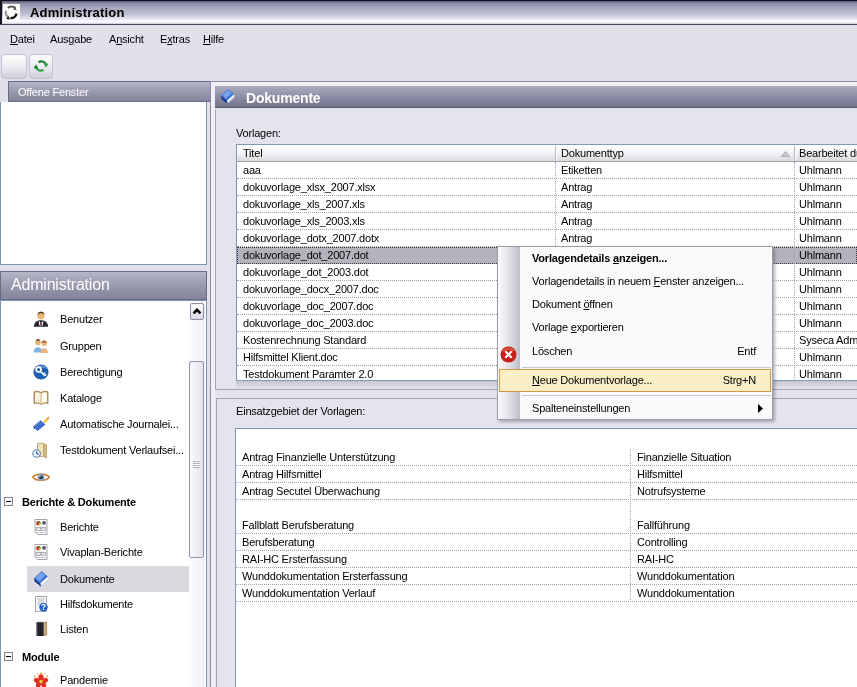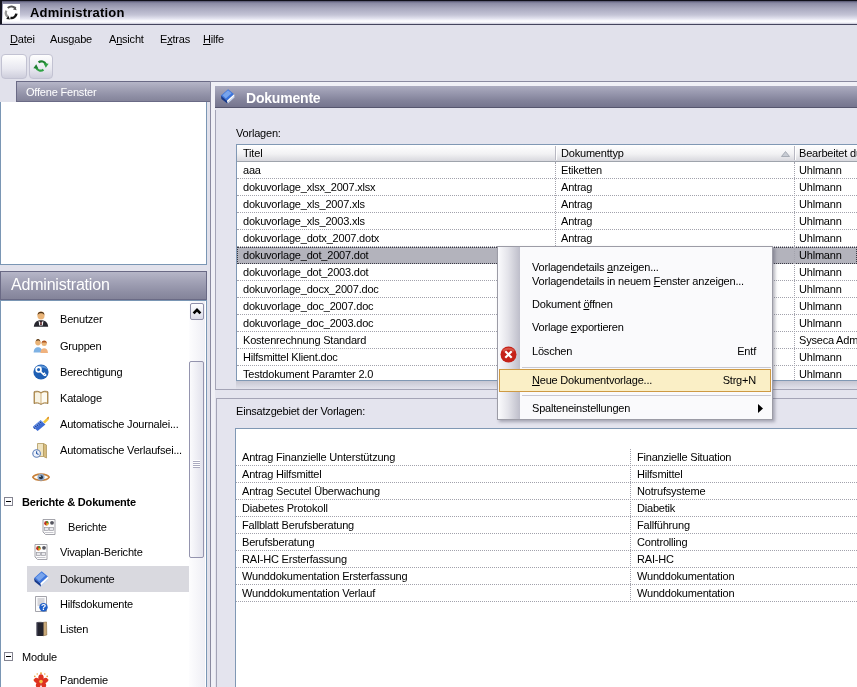"Offene Fenster" div.a { left: 16px -> 8px }
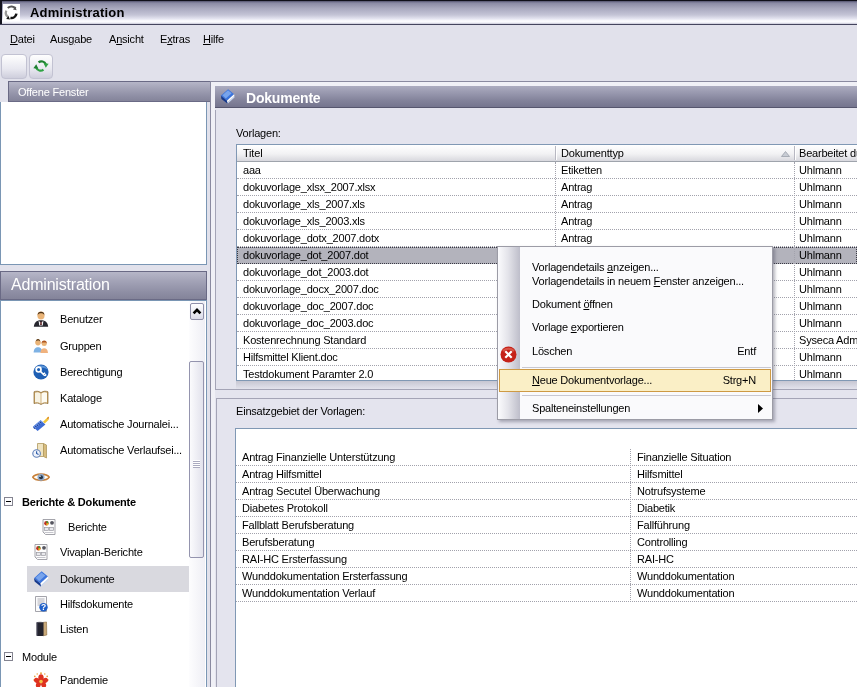"Vorlagendetails anzeigen..." div.mi { font-weight: normal -> bold; top: 9px -> 0px }
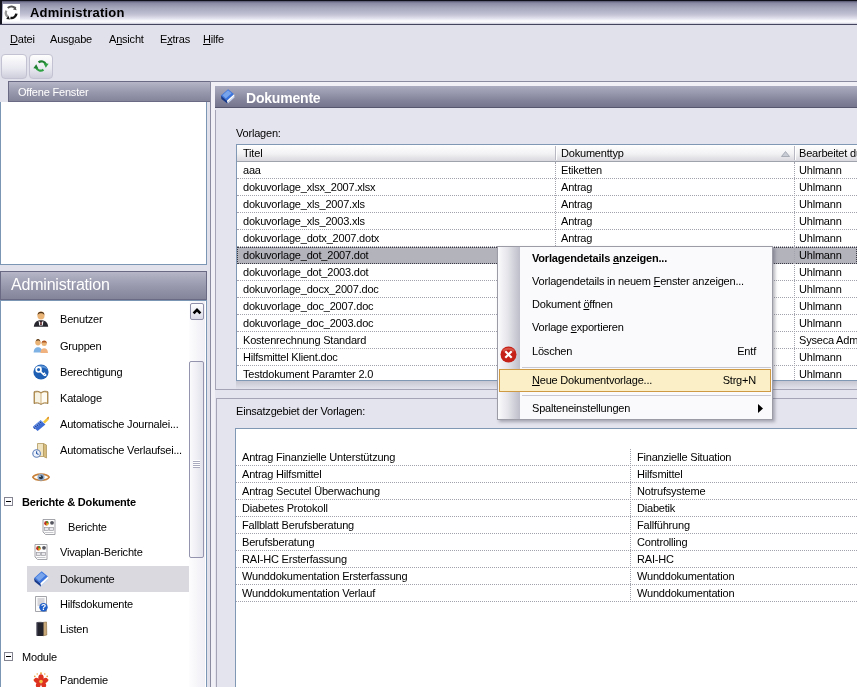"Automatische Verlaufsei..." span.navtxt { text: Automatische -> Testdokument }
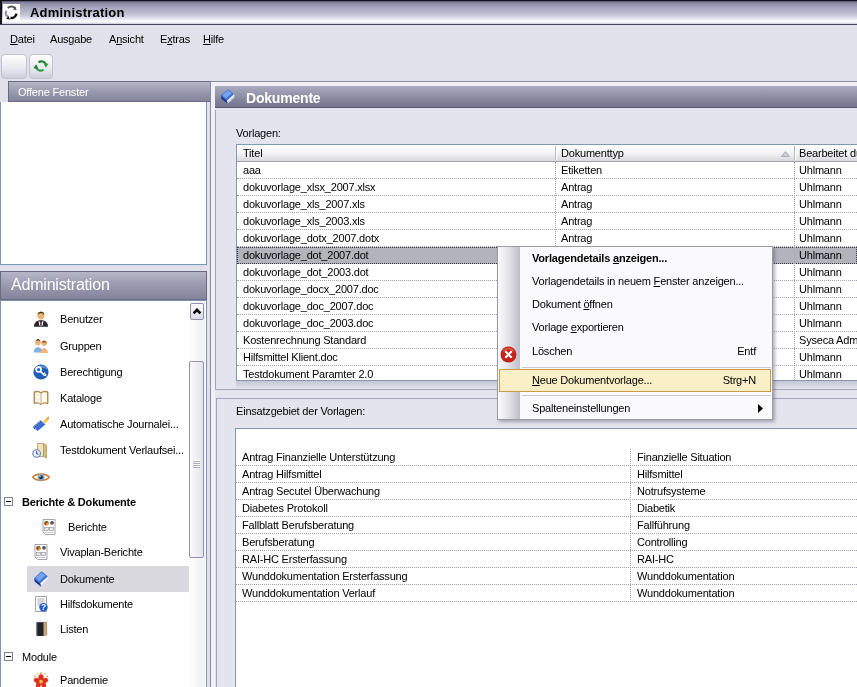"Diabetes Protokoll" div.row17 { html: <div> <span>Diabetes Protokoll</span> <span>Diabetik</span> </div> -> none }
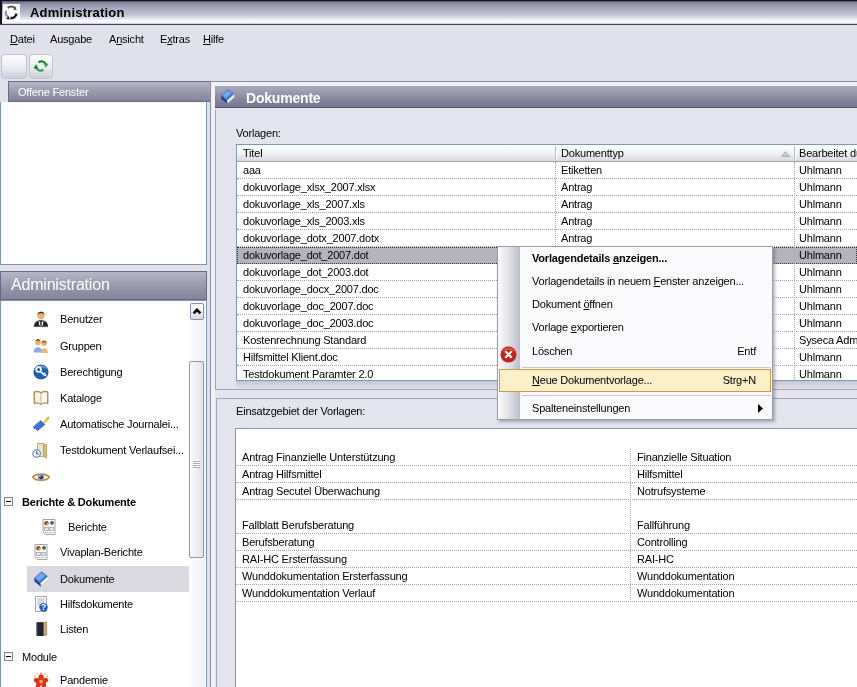"Berichte" div.a { left: 10px -> 2px }
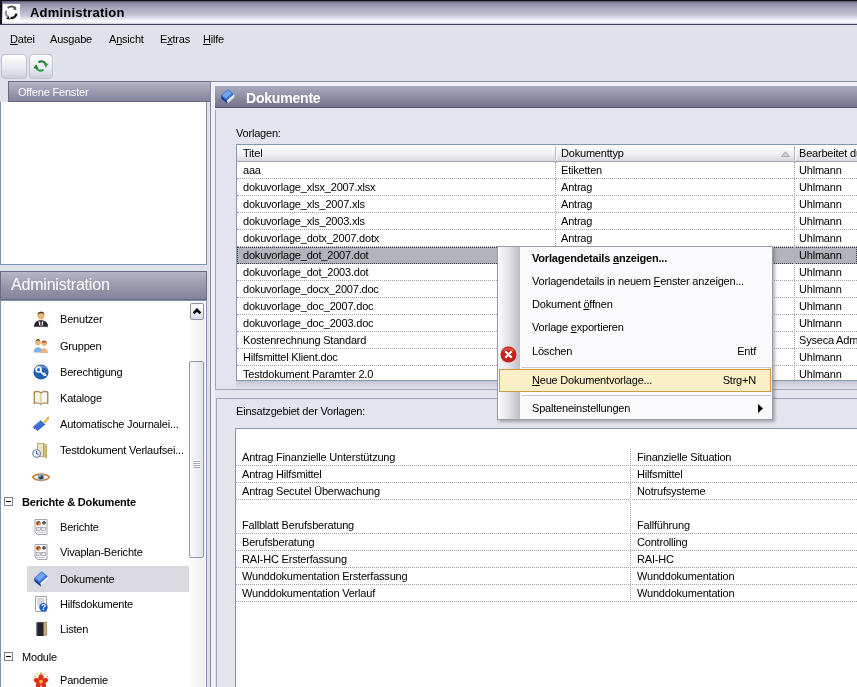"Module" span.navtxt { font-weight: normal -> bold }
